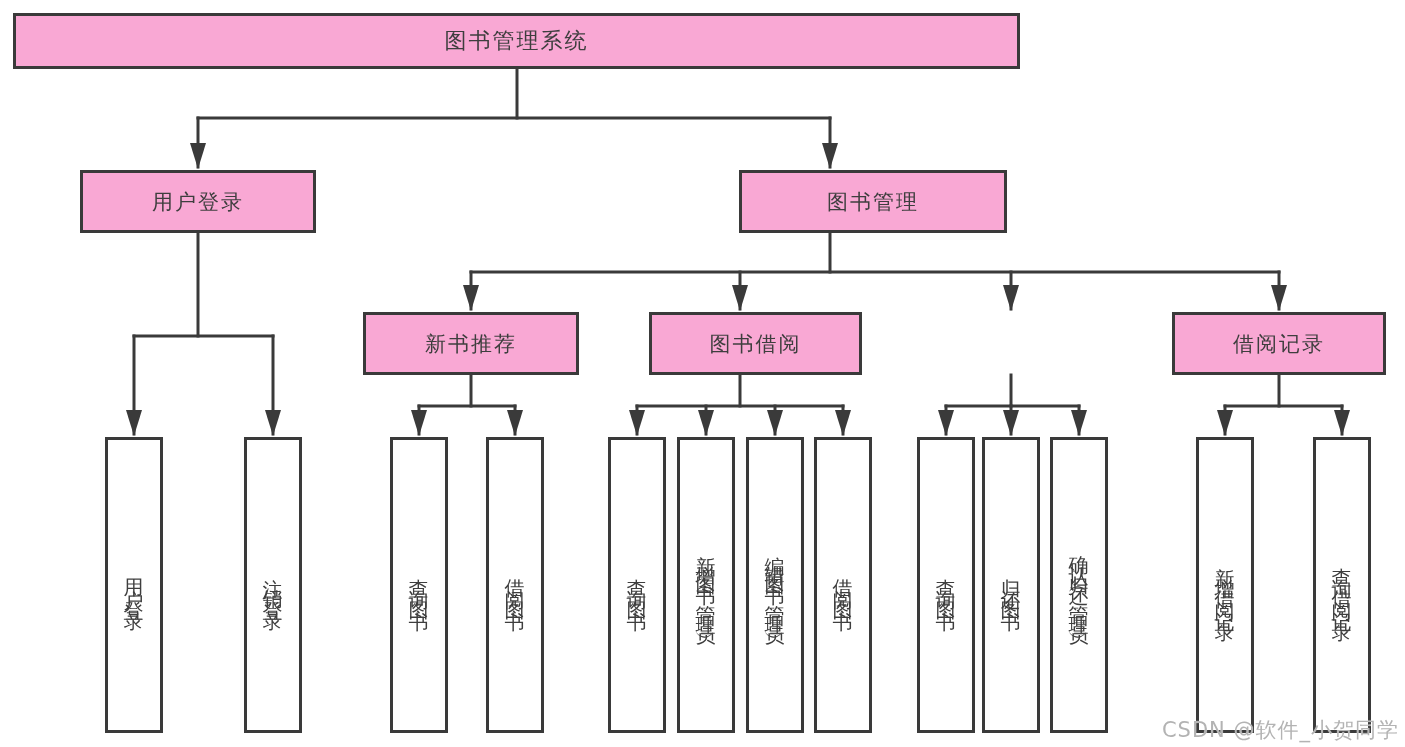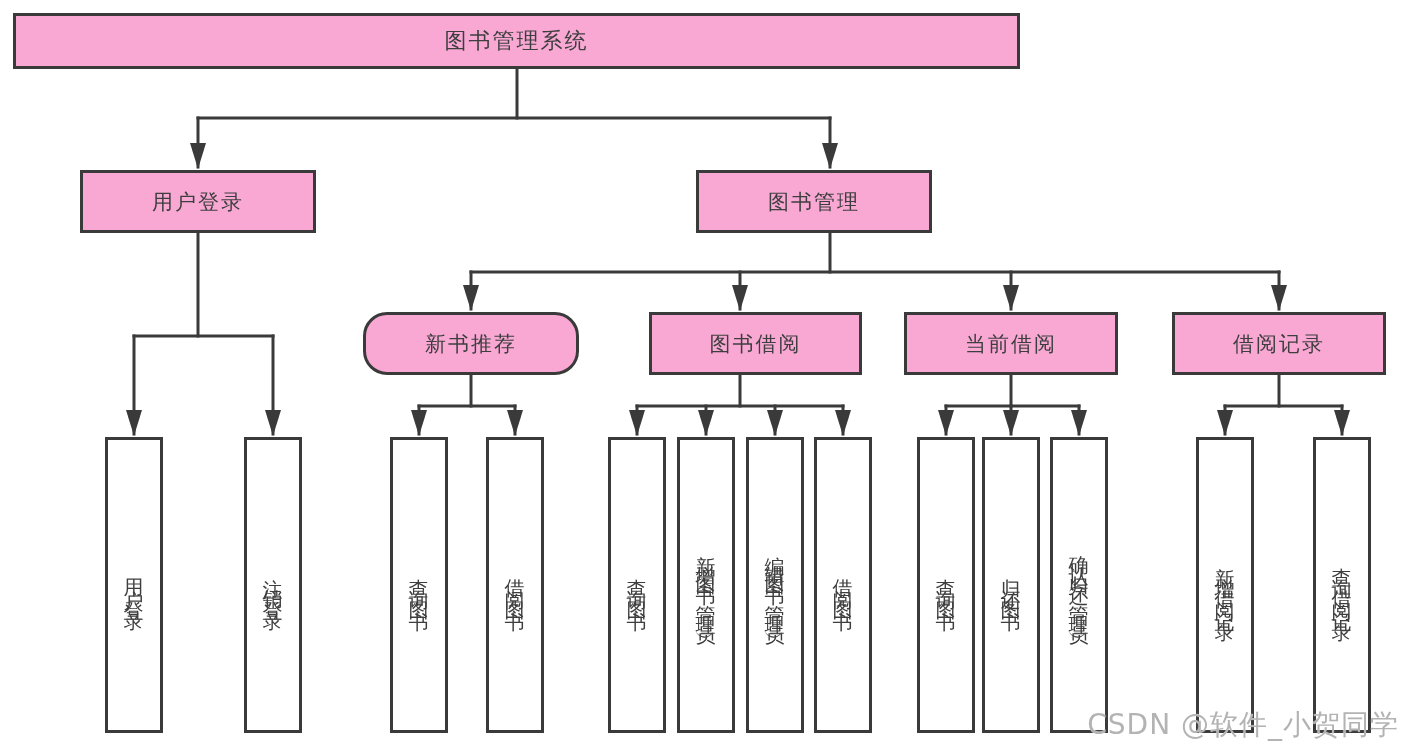"图书管理" div.hbox { left: 696px -> 739px; width: 236px -> 268px }
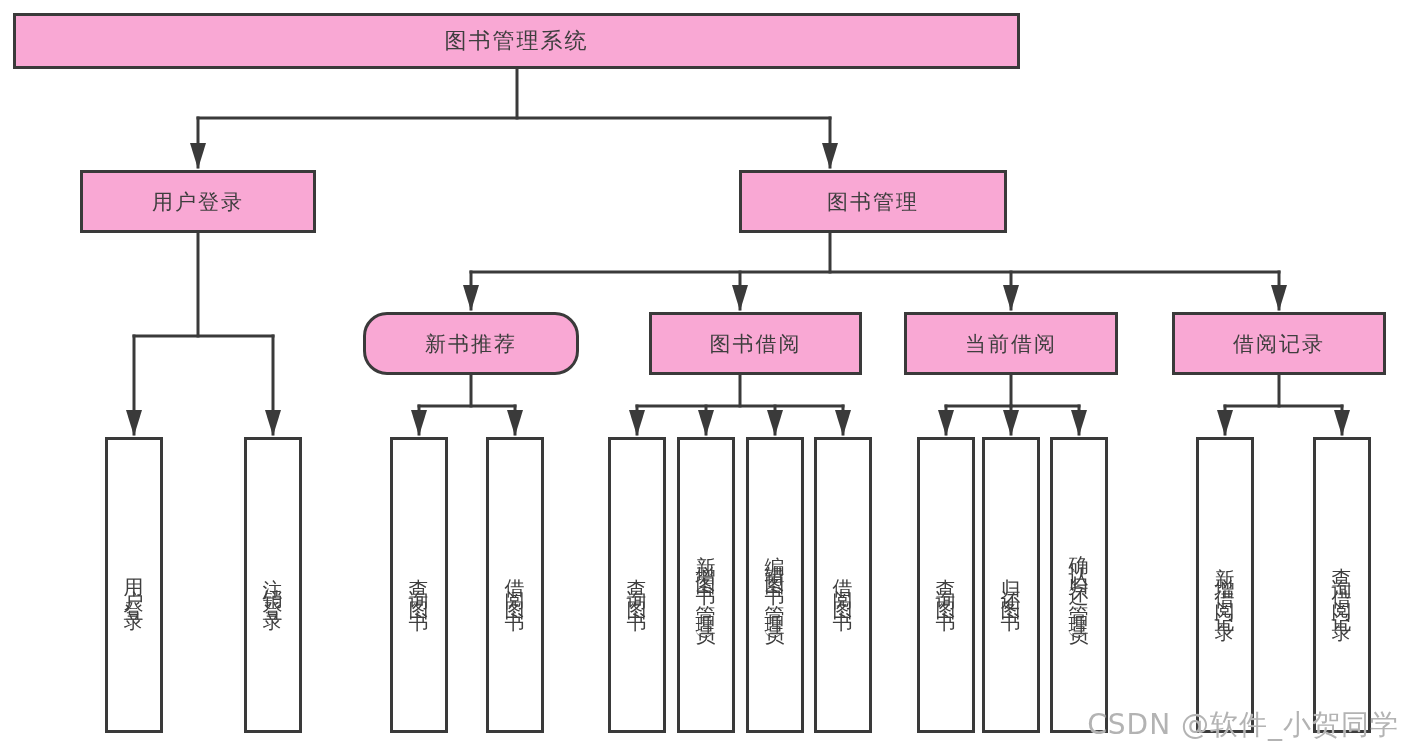"新书推荐" div.hbox { border-radius: 24px -> none }
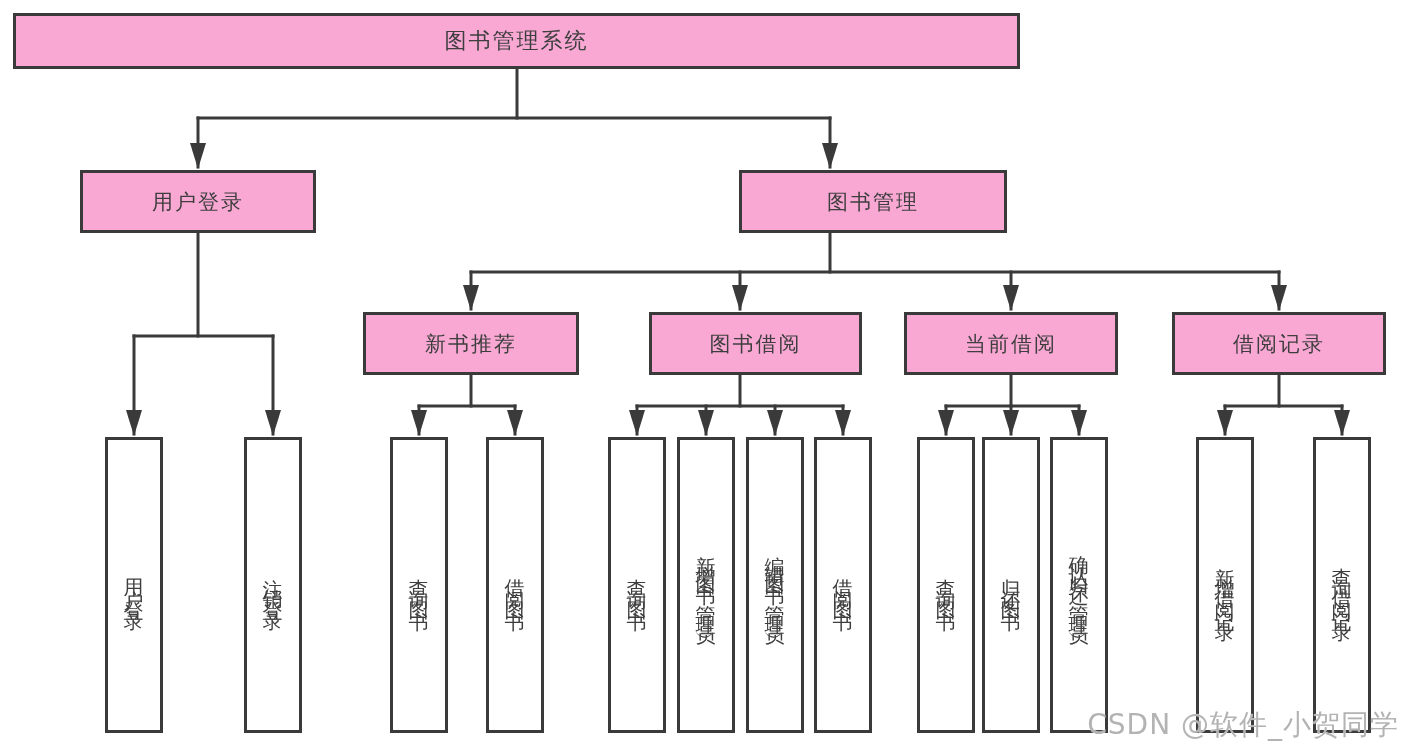"当前借阅" div.hbox { html: <div> <span>当前借阅</span> </div> -> none }
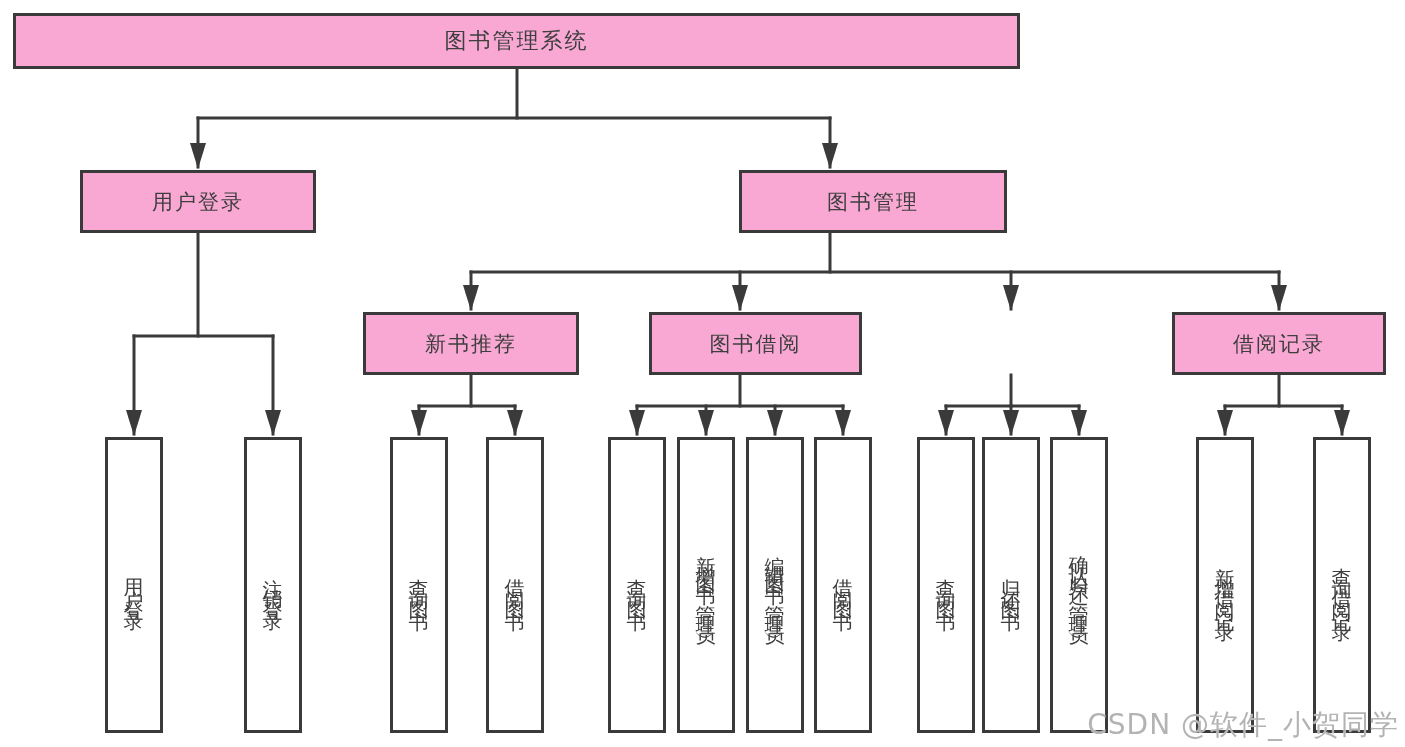"CSDN @软件_小贺同学" .watermark { font-size: 28px -> 21px }
